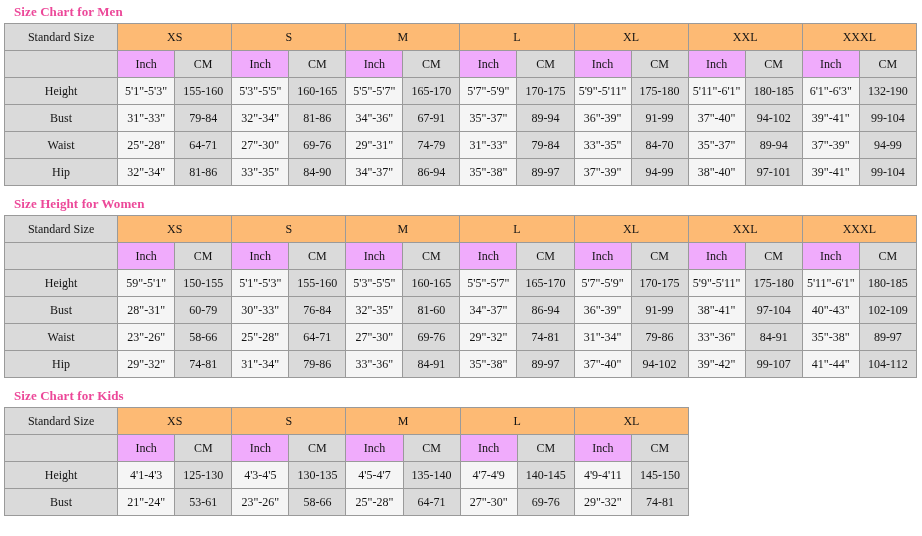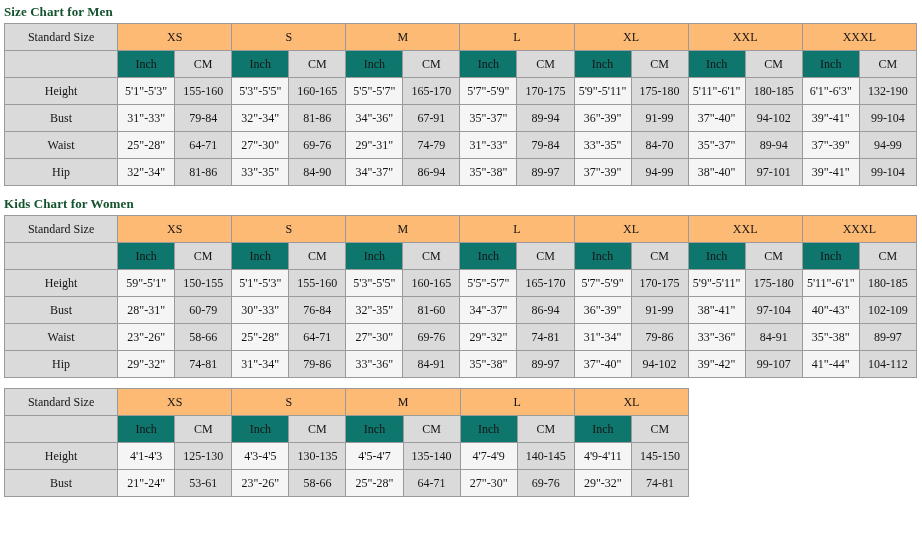"Size Chart for Men" .section-title { color: #14532d -> #ec4899; margin: 0 0 4px 0 -> 0 0 4px 10px }
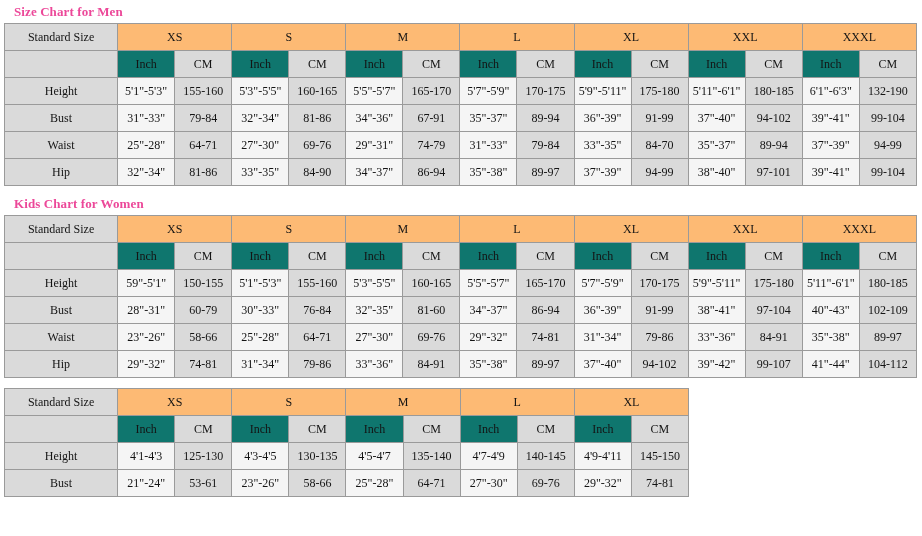"Inch" th.unit-inch { background: #0f766e -> #f0abfc }
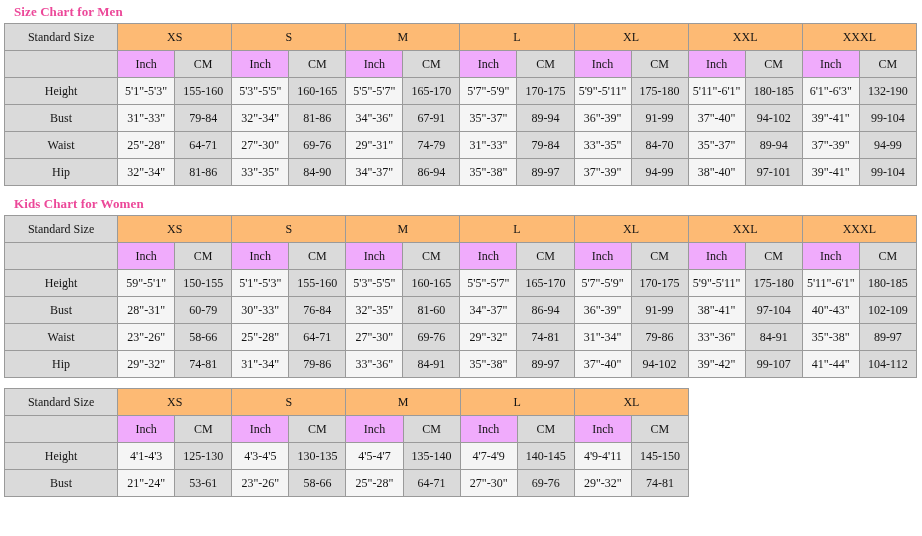"Kids Chart for Women" div.section-title { text: Kids Chart -> Size Height }
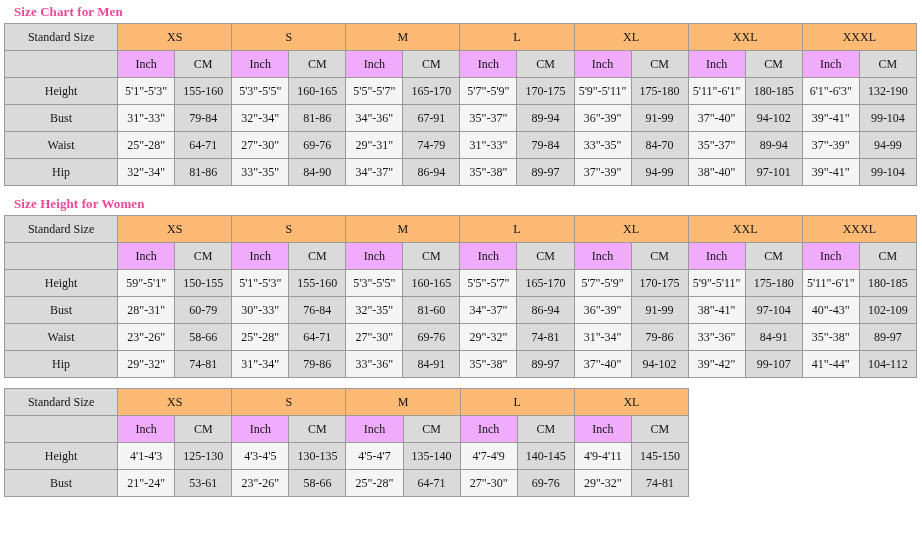"Size Chart for Kids" div.section-title { html: none -> <div>Size Chart for Kids</div> }
